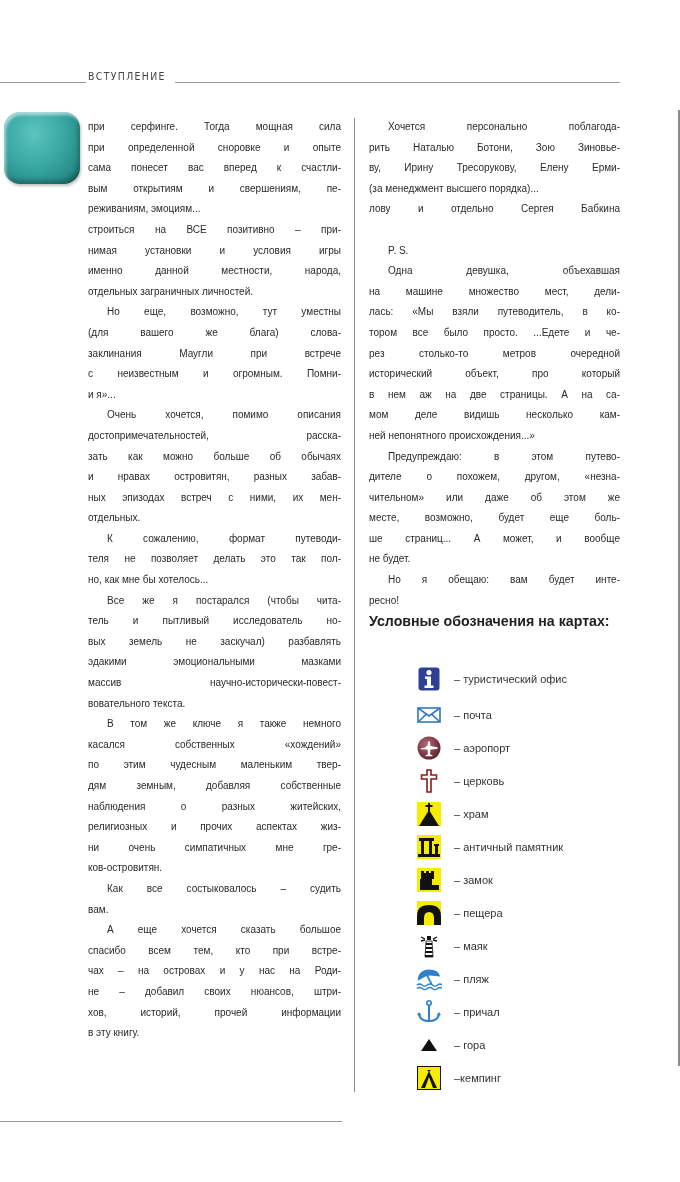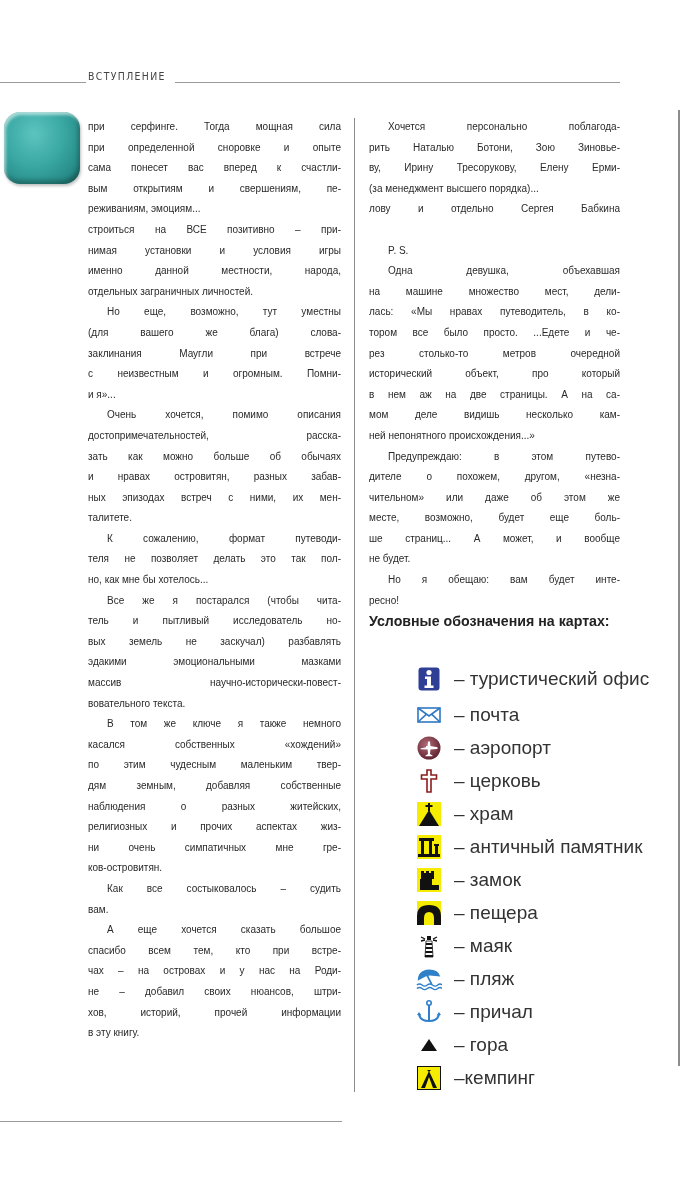"лась: «Мы нравах путеводитель, в" span.line { text: нравах -> взяли }
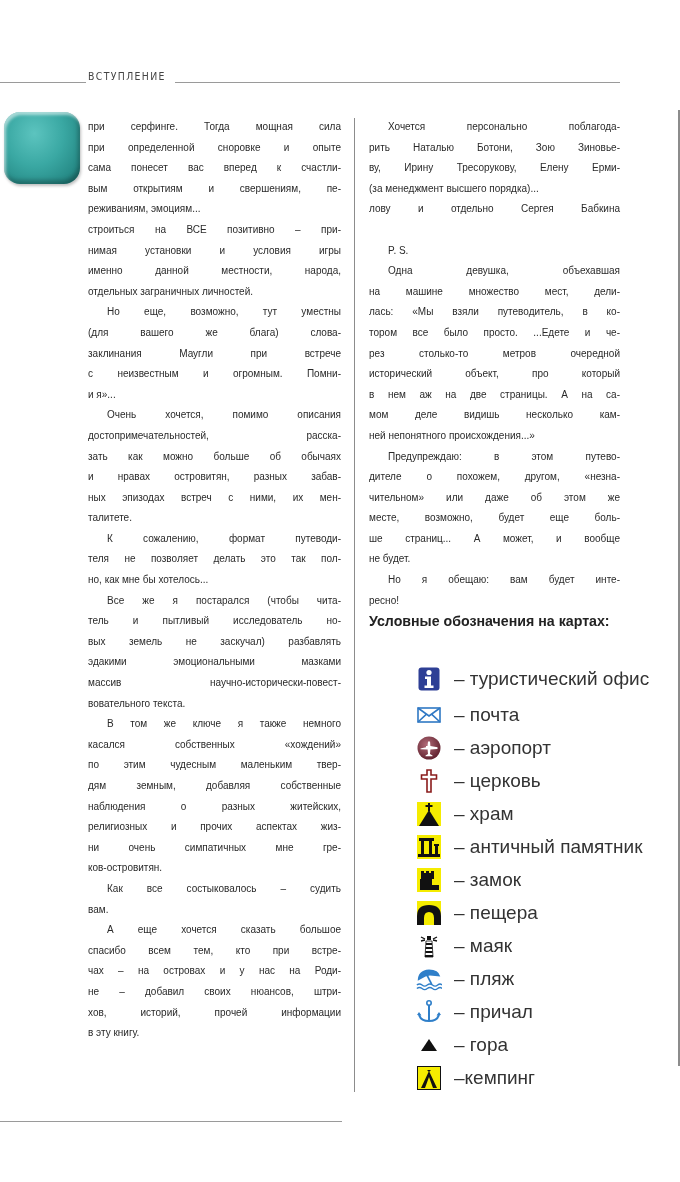"талитете." span.line { text: талитете -> отдельных }
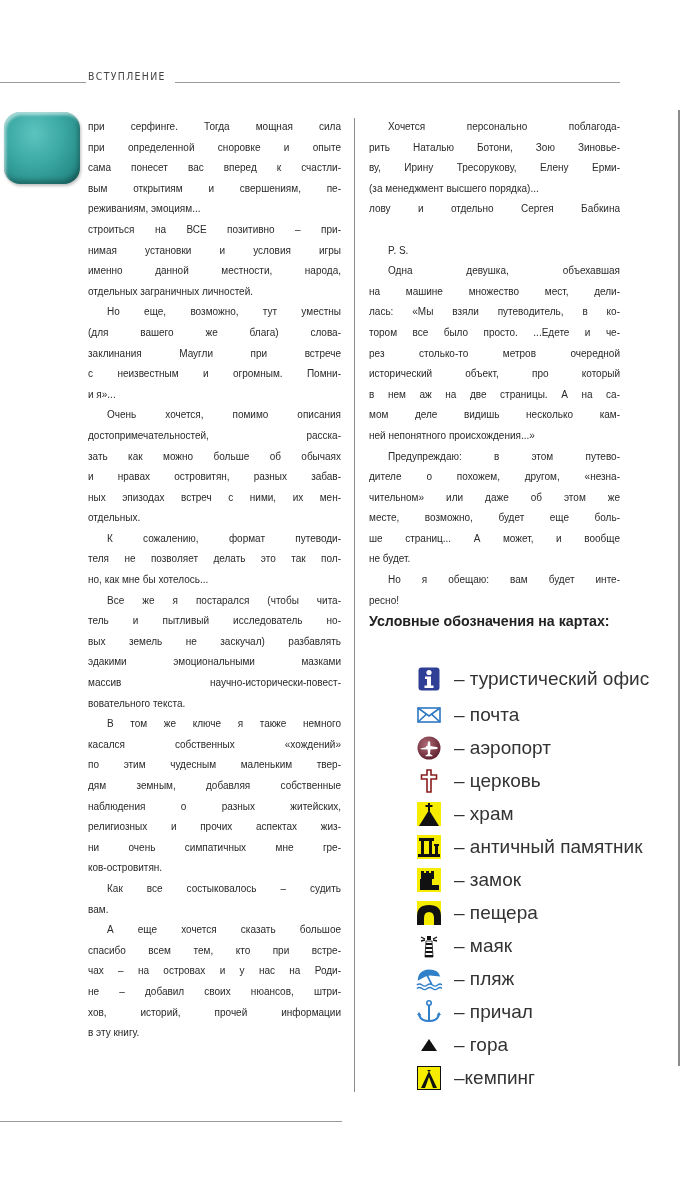"– туристический офис" .legend-label { font-size: 19px -> 11px }
